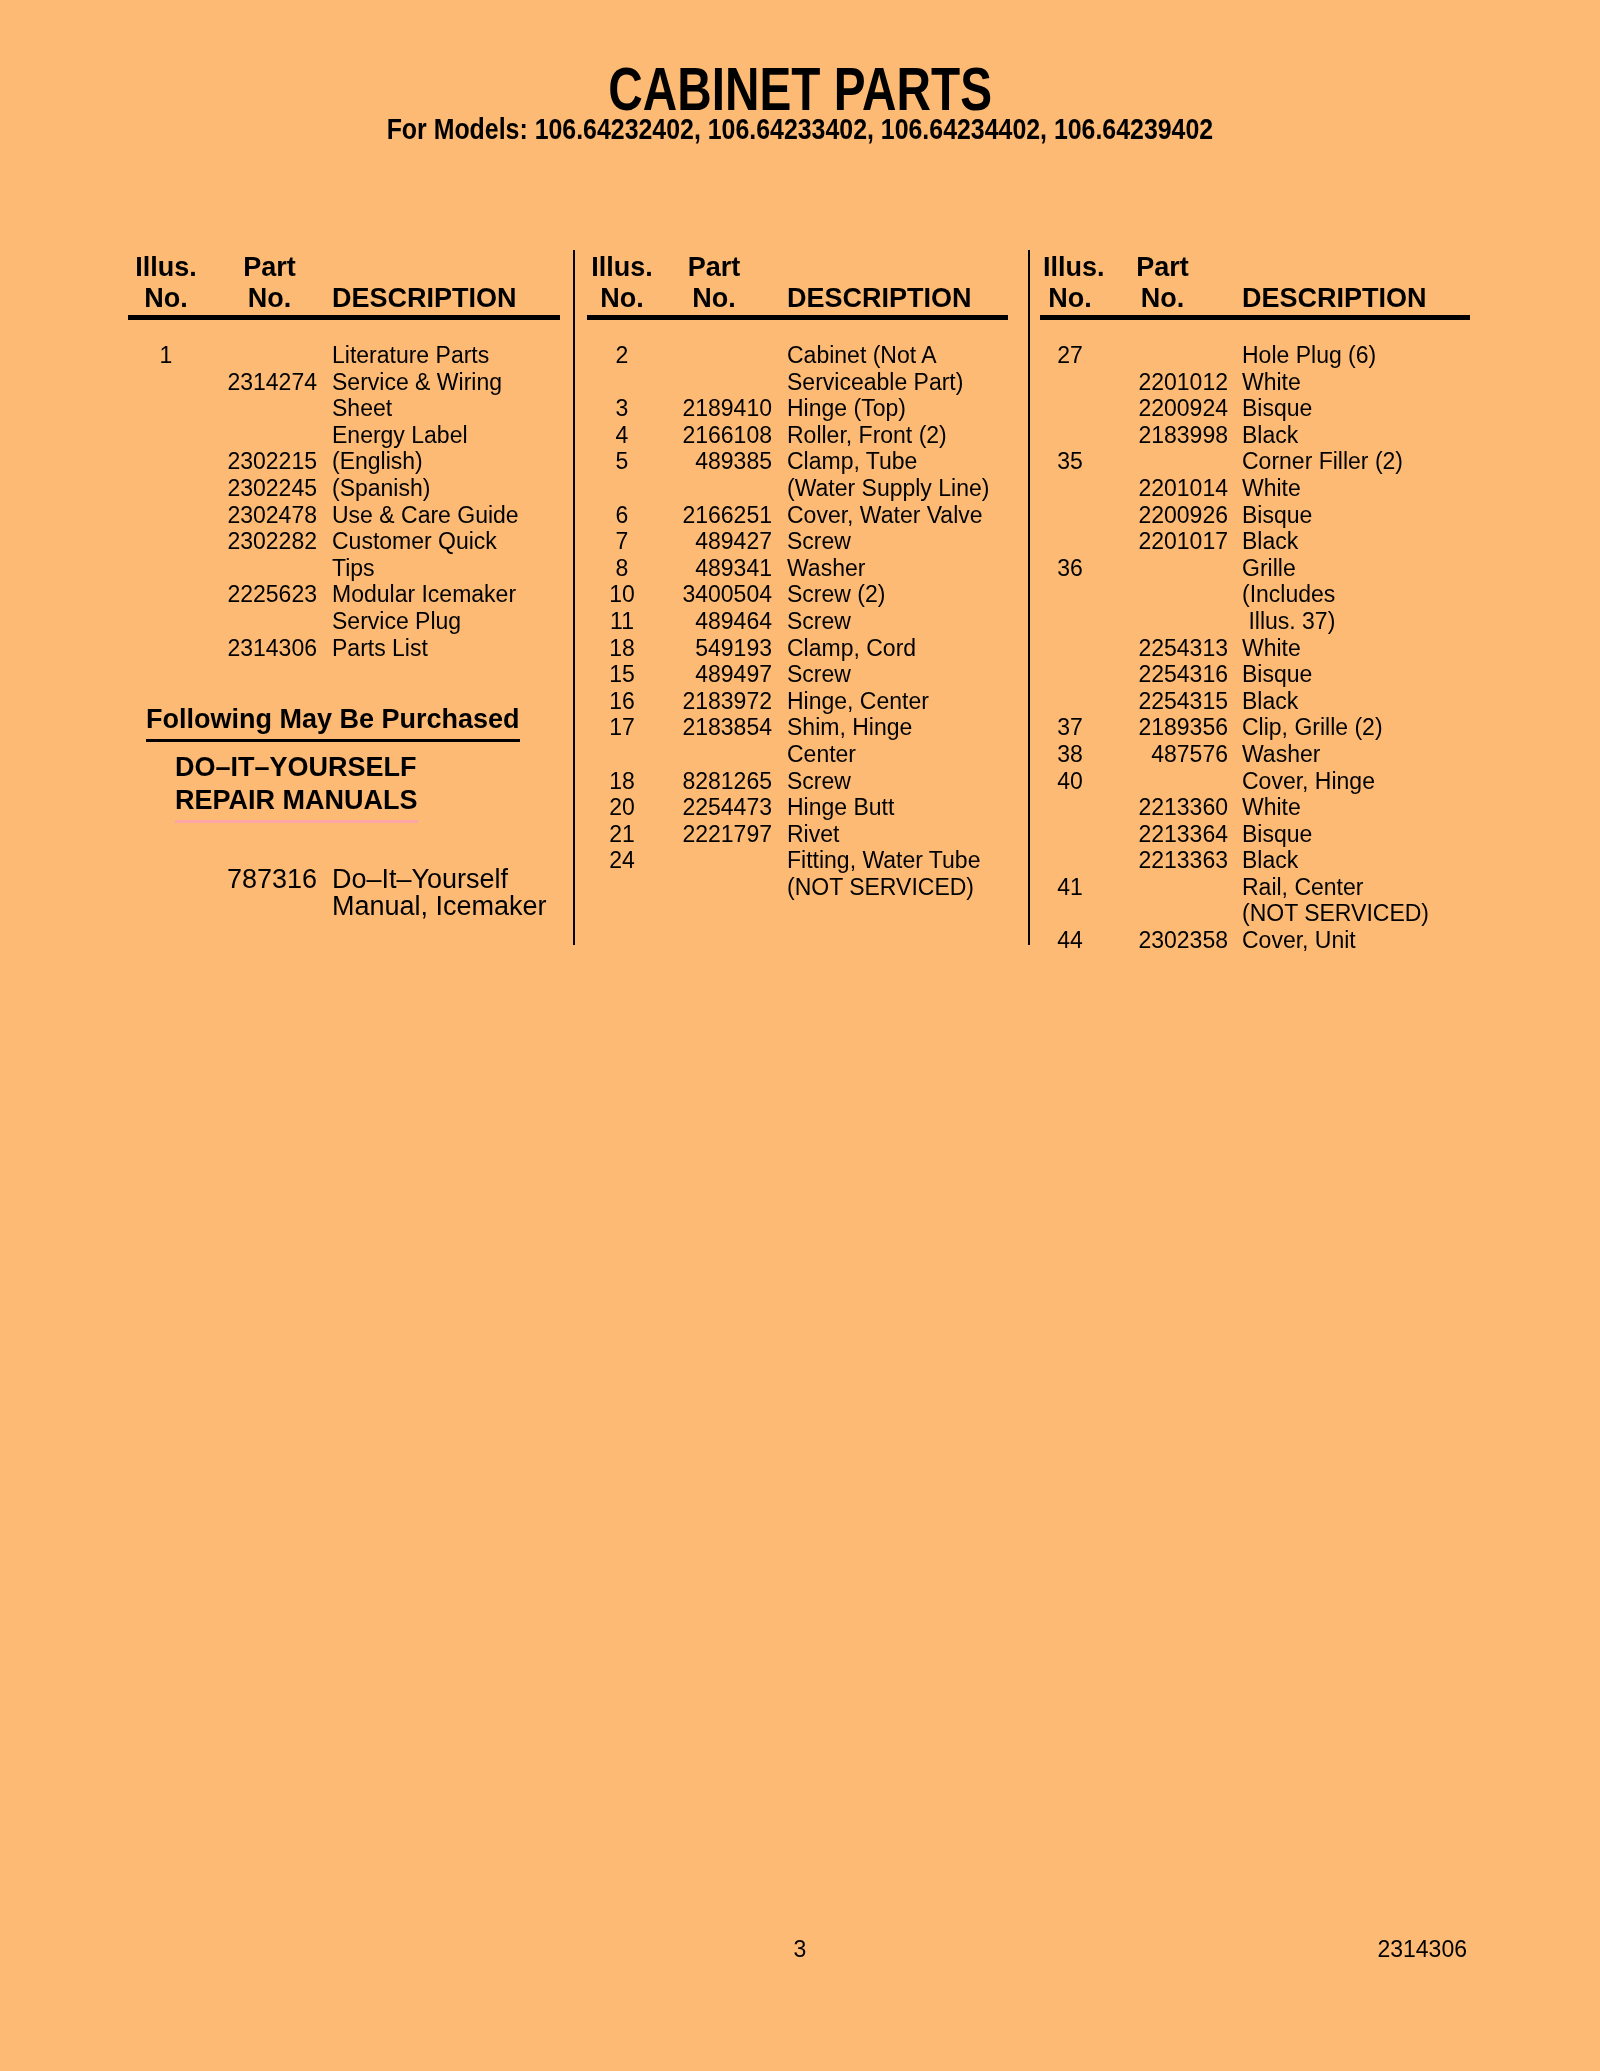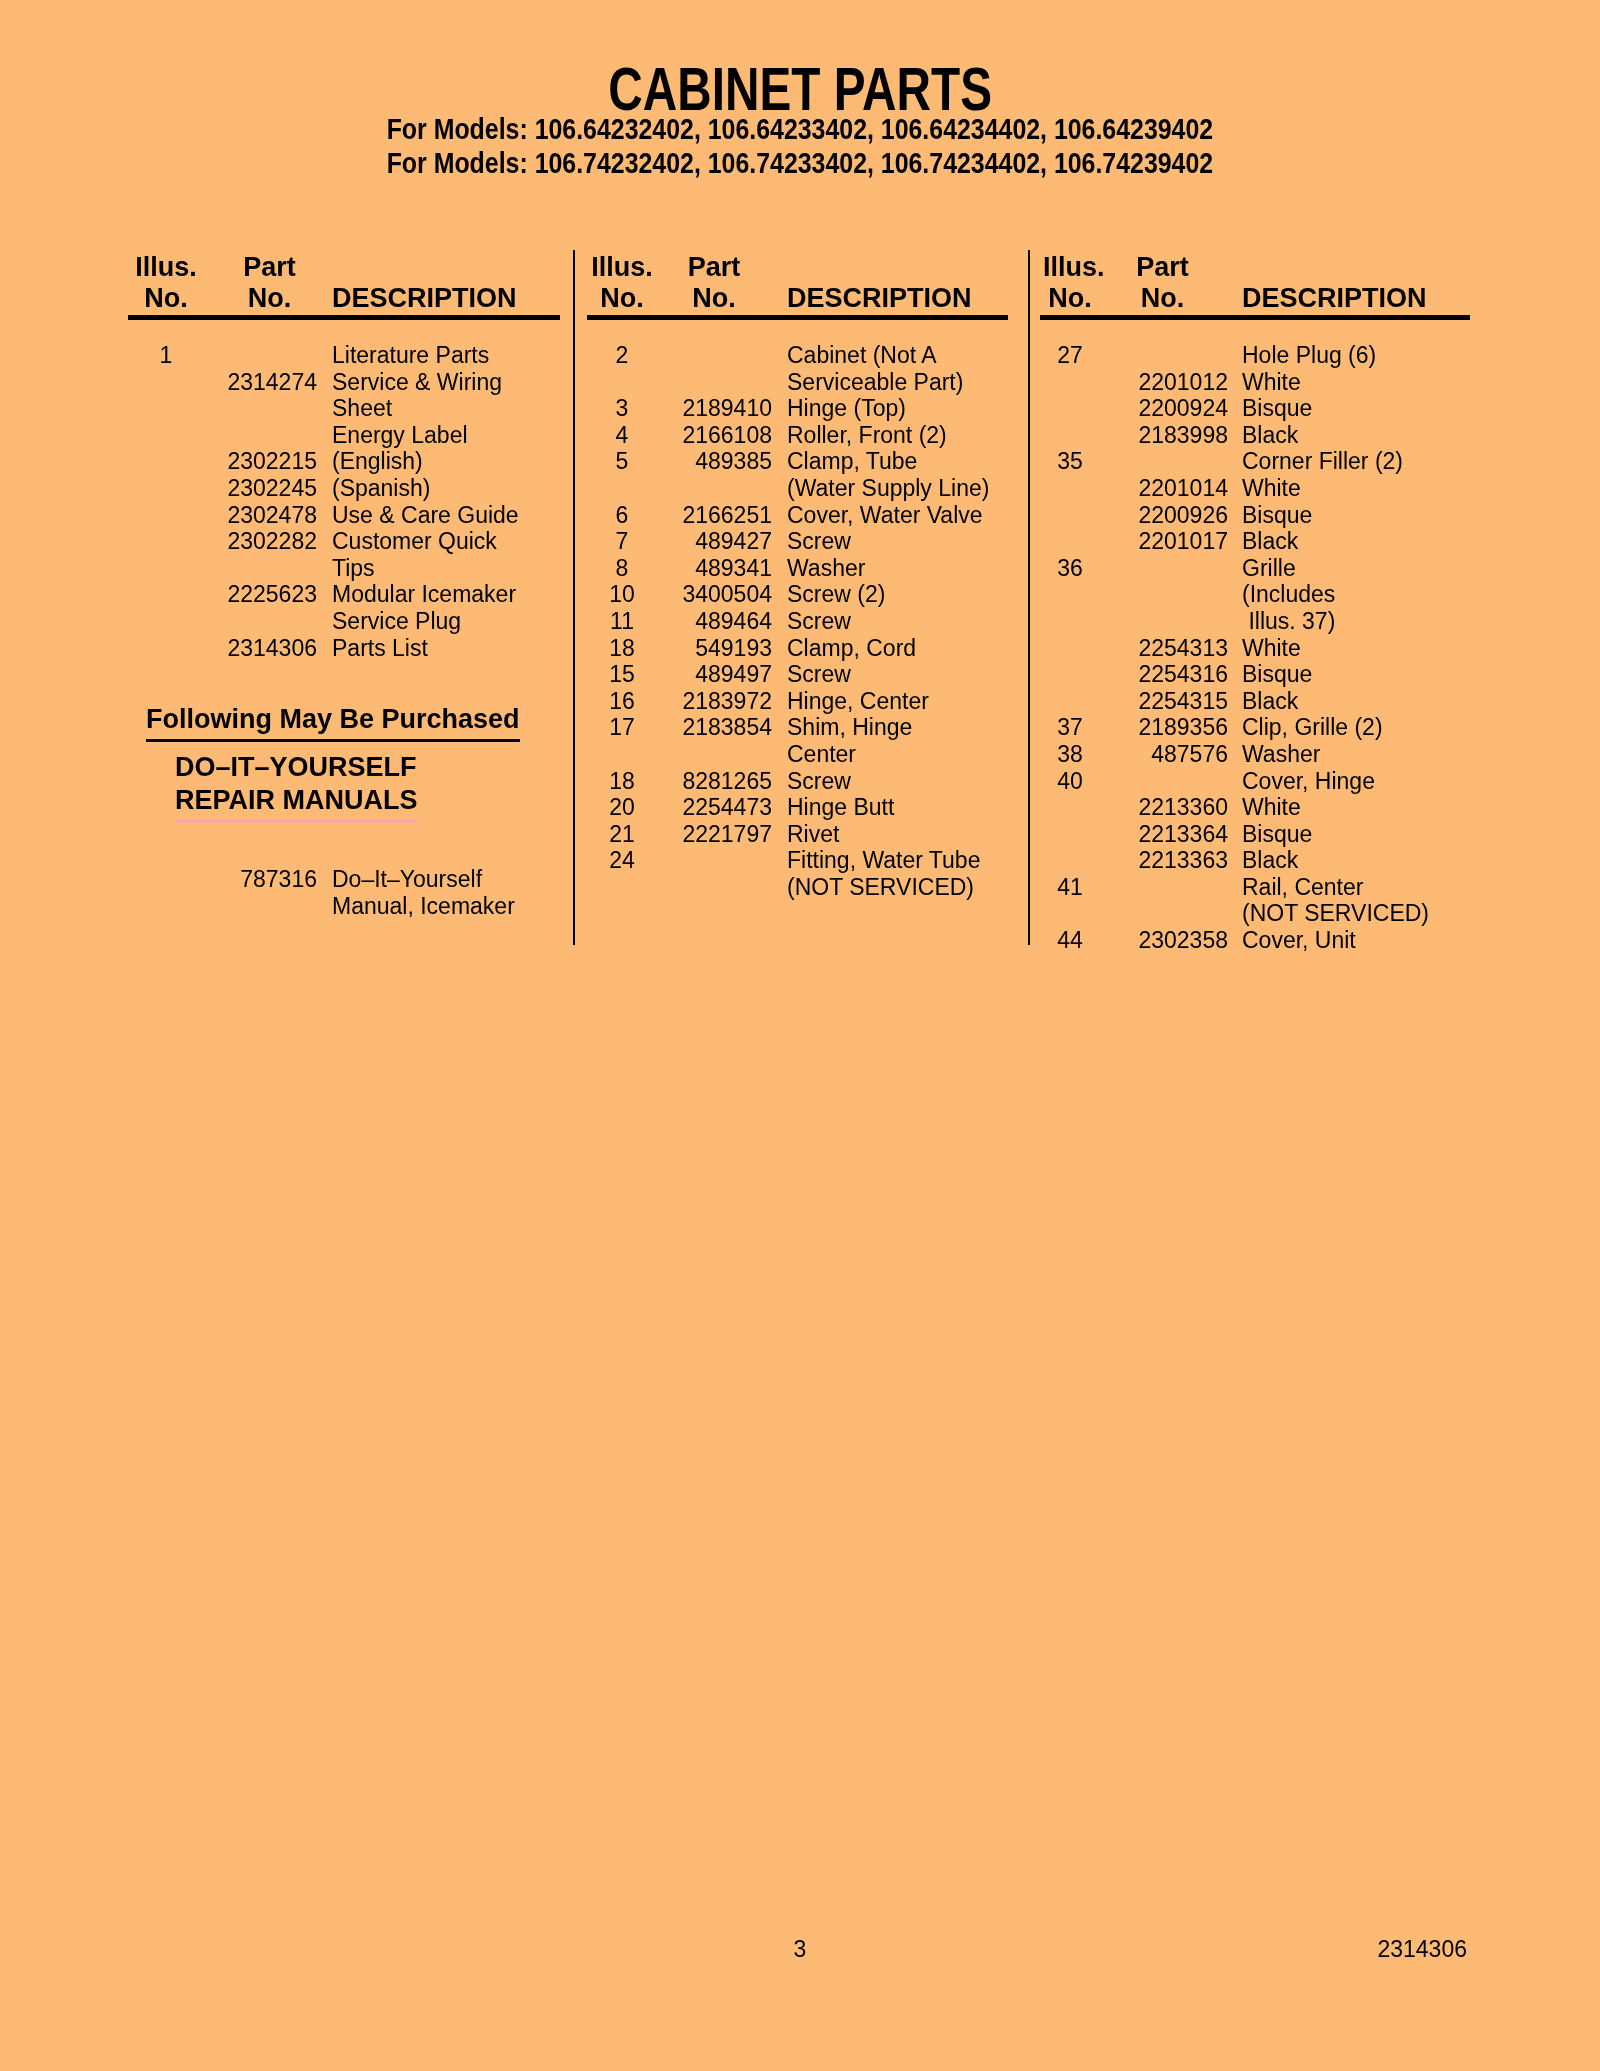"For Models: 106.74232402, 106.74233402," div.models-line { html: <div> <span>For Models: 106.74232402, 106.74233402, 106.74234402, 106.74239402</span> </div> -> none }
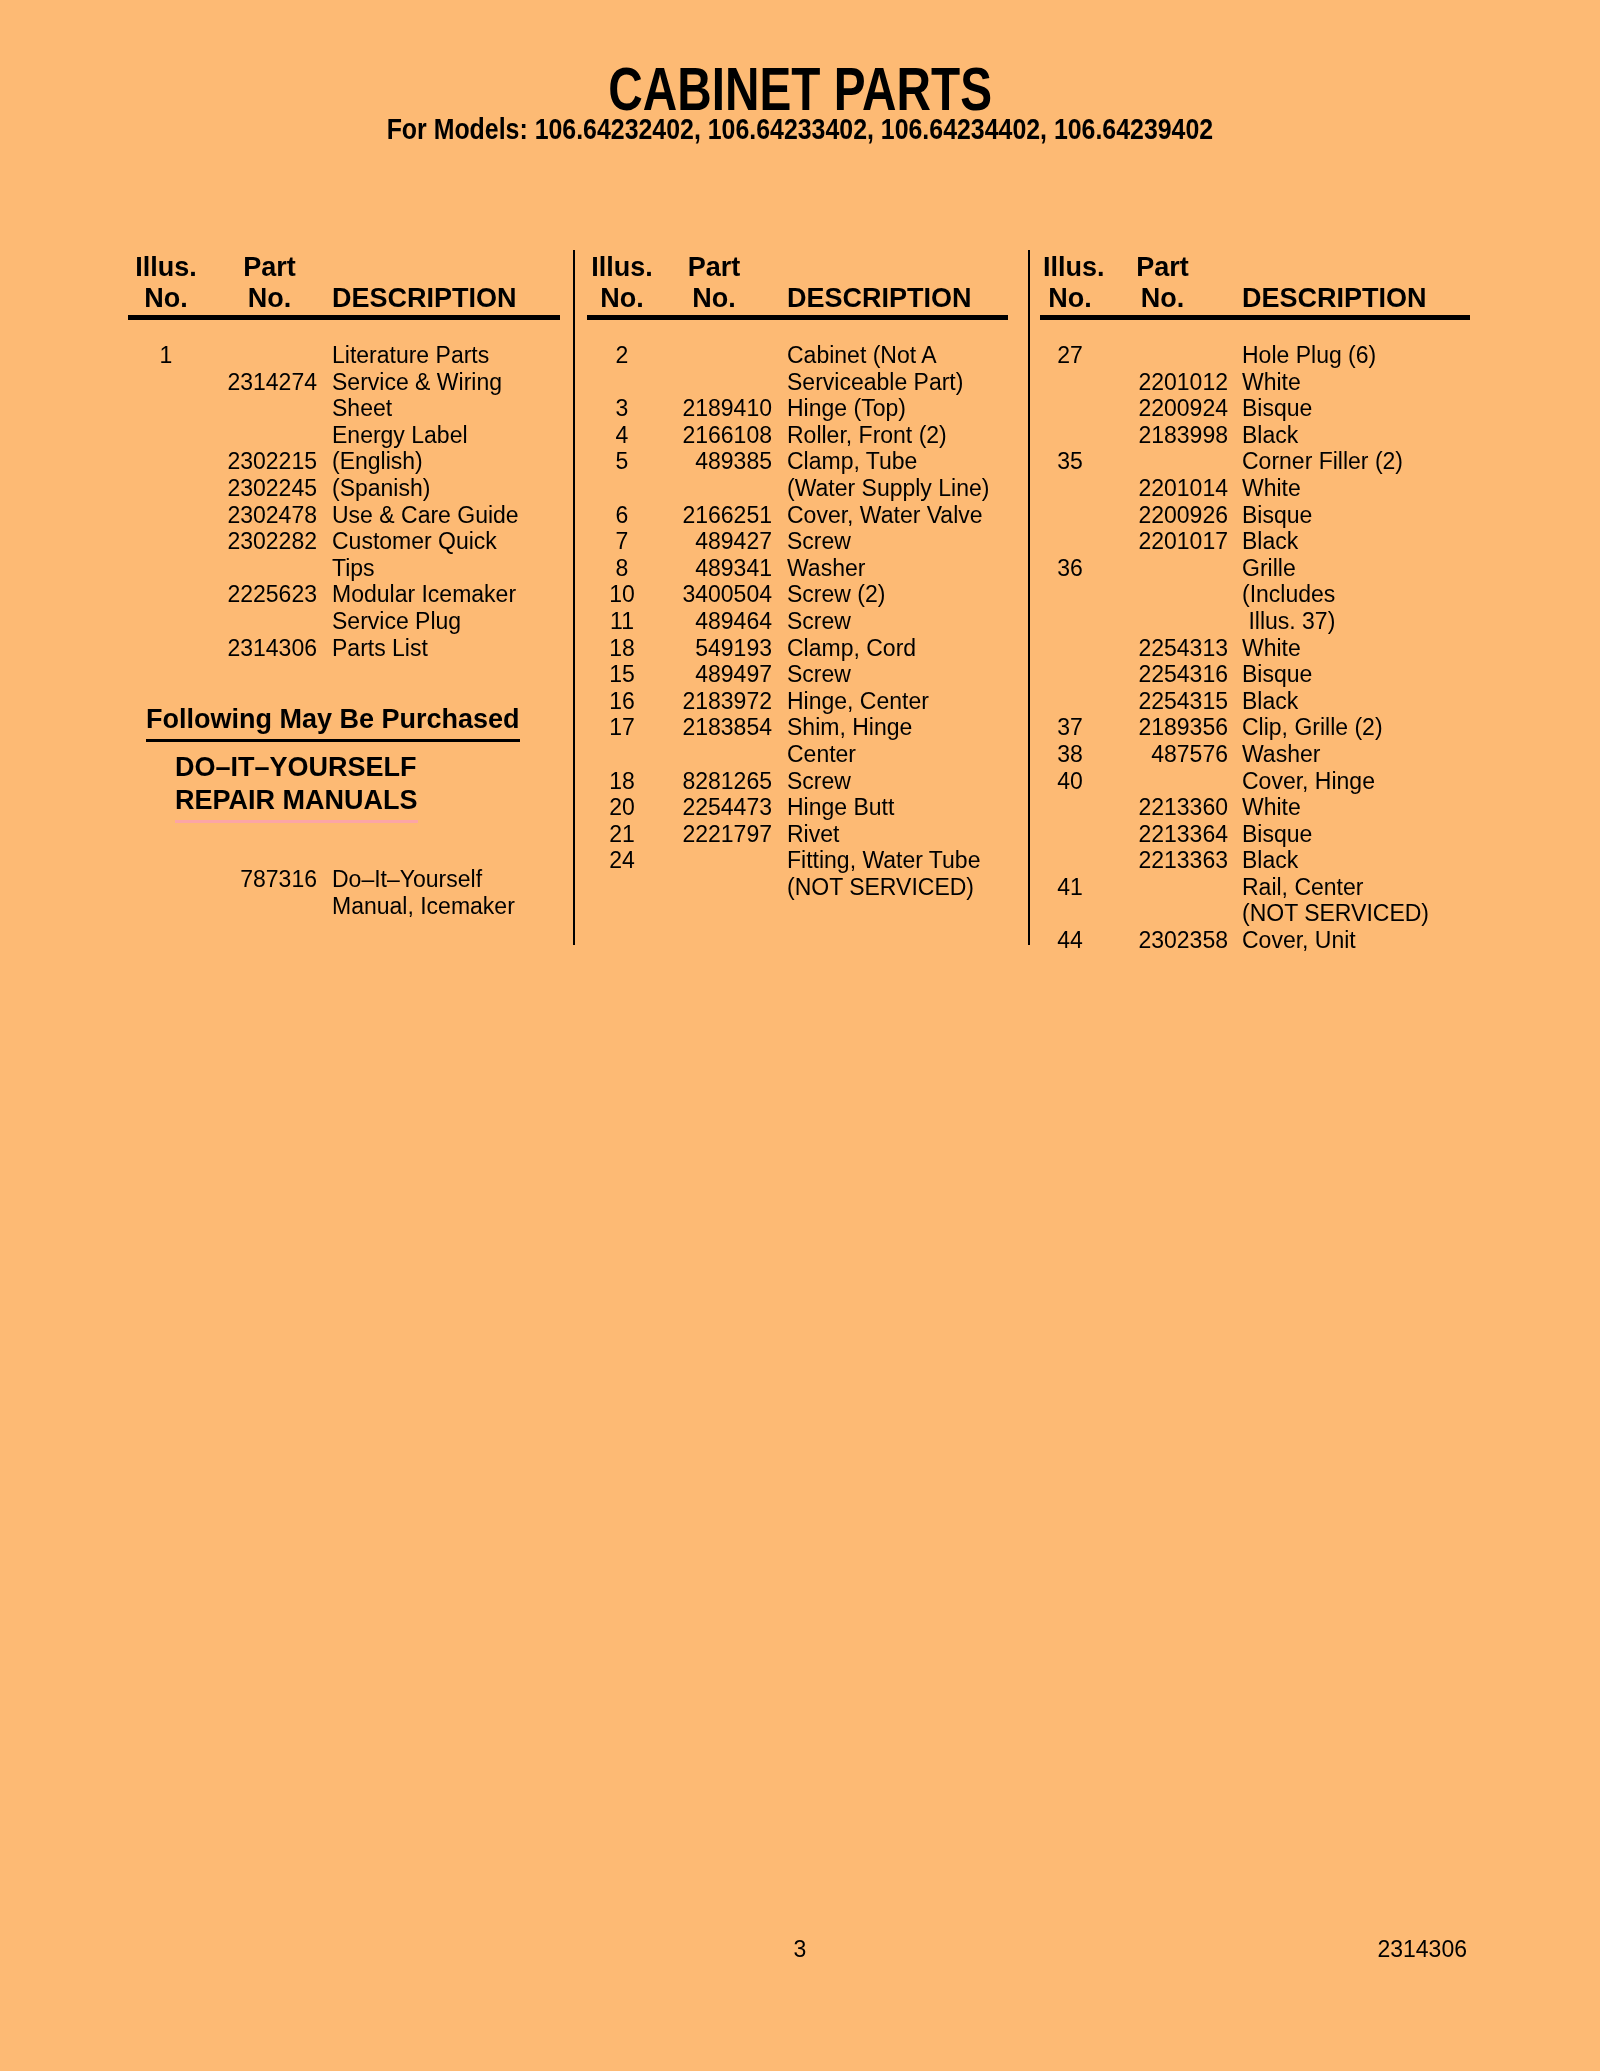"787316" .purchase-rows { font-size: 23px -> 27px }
